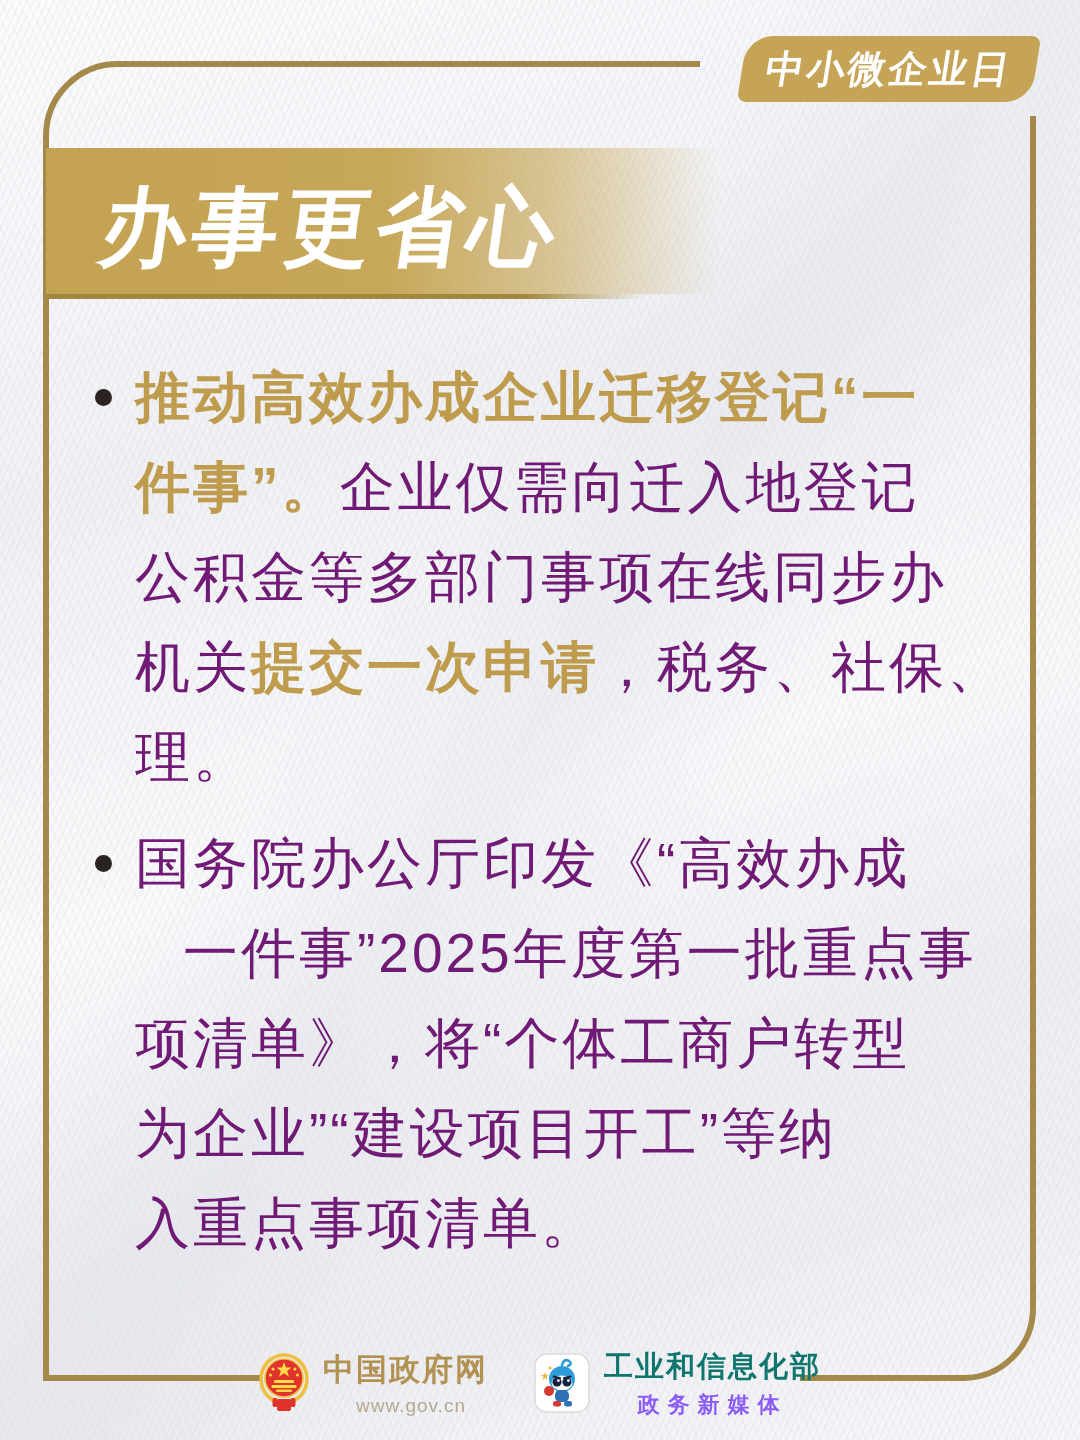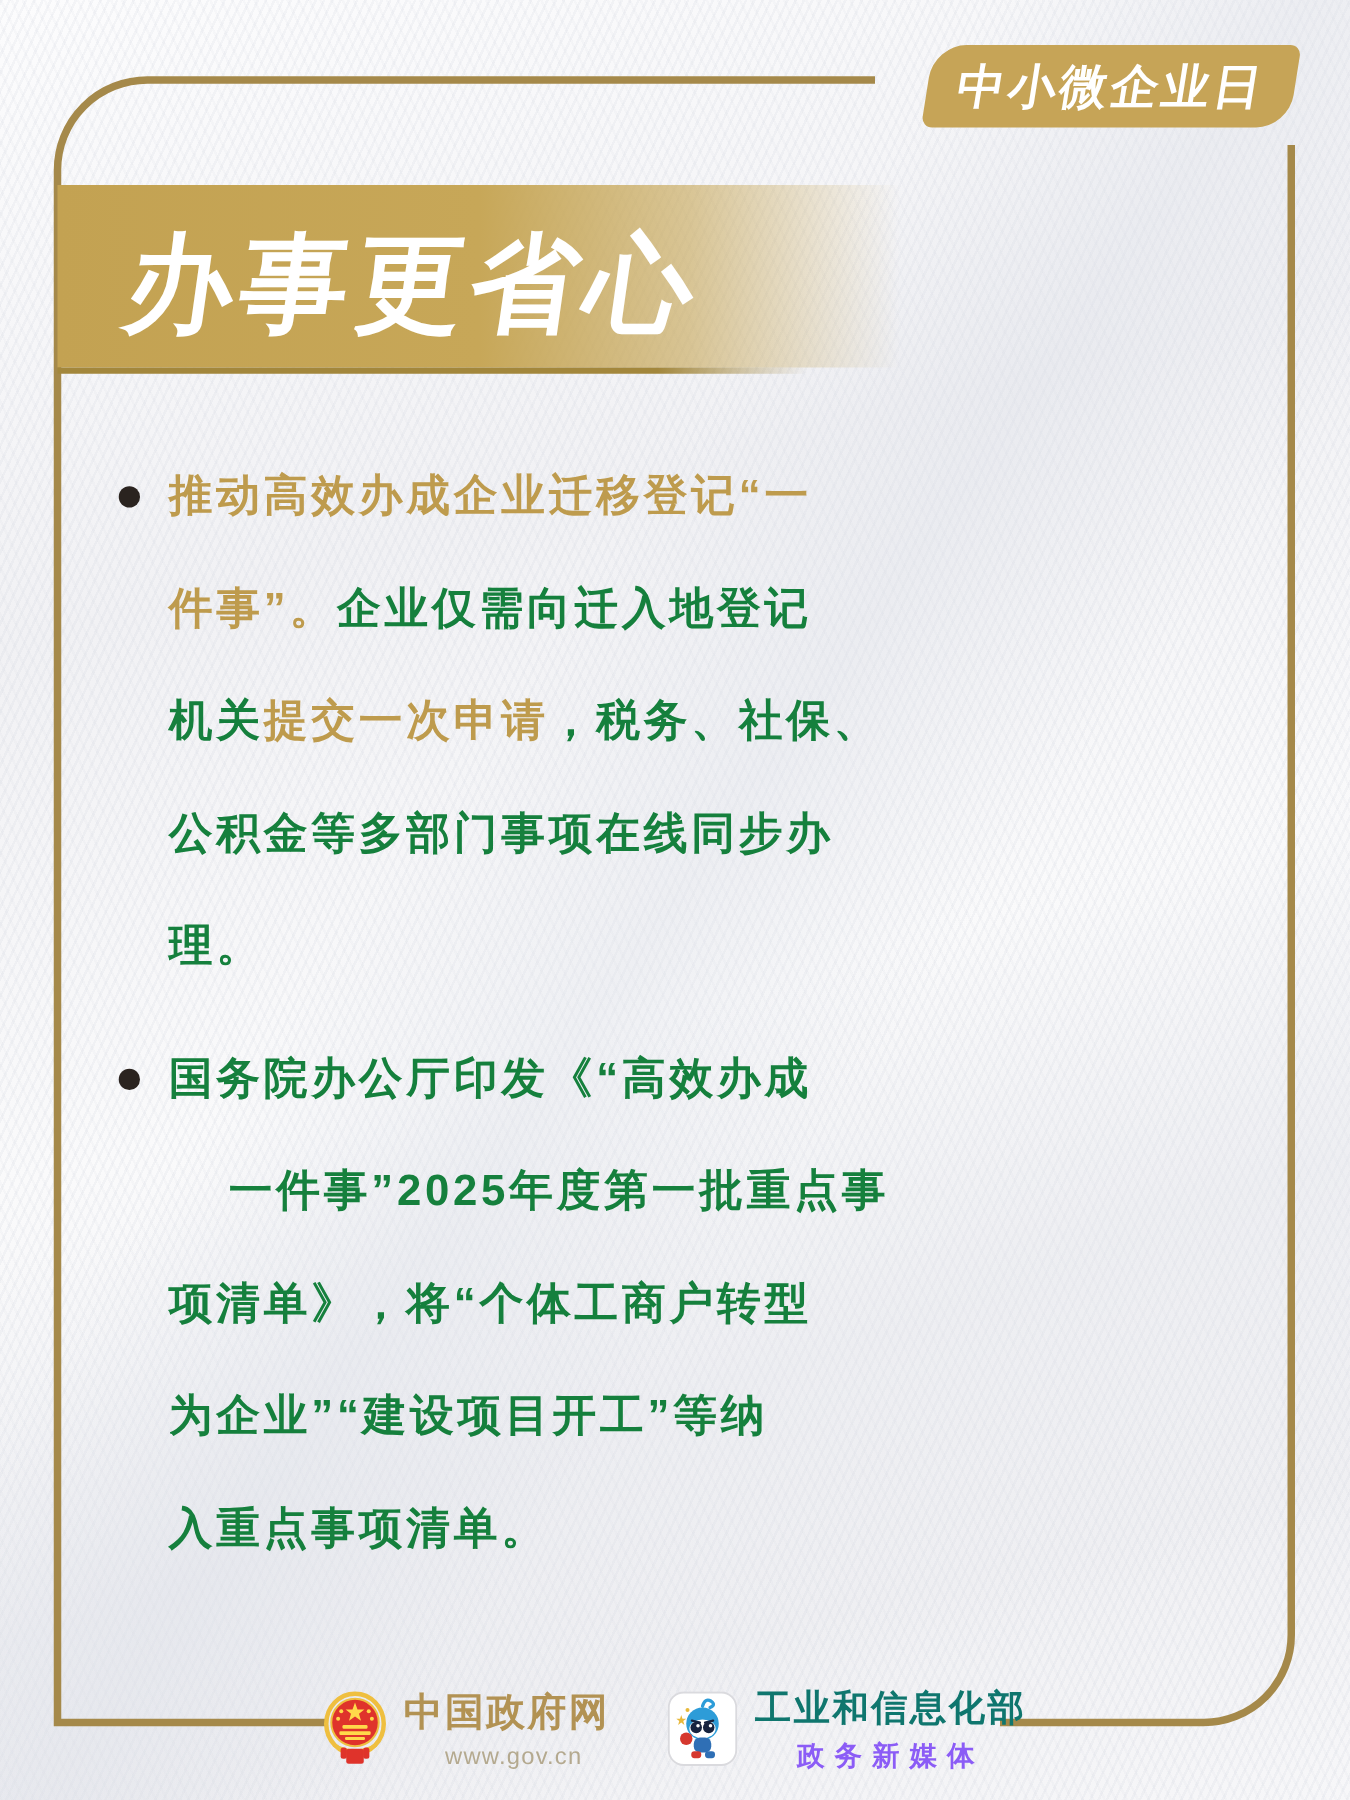"推动高效办成企业迁移登记“一" .text-line { font-size: 35px -> 55px }
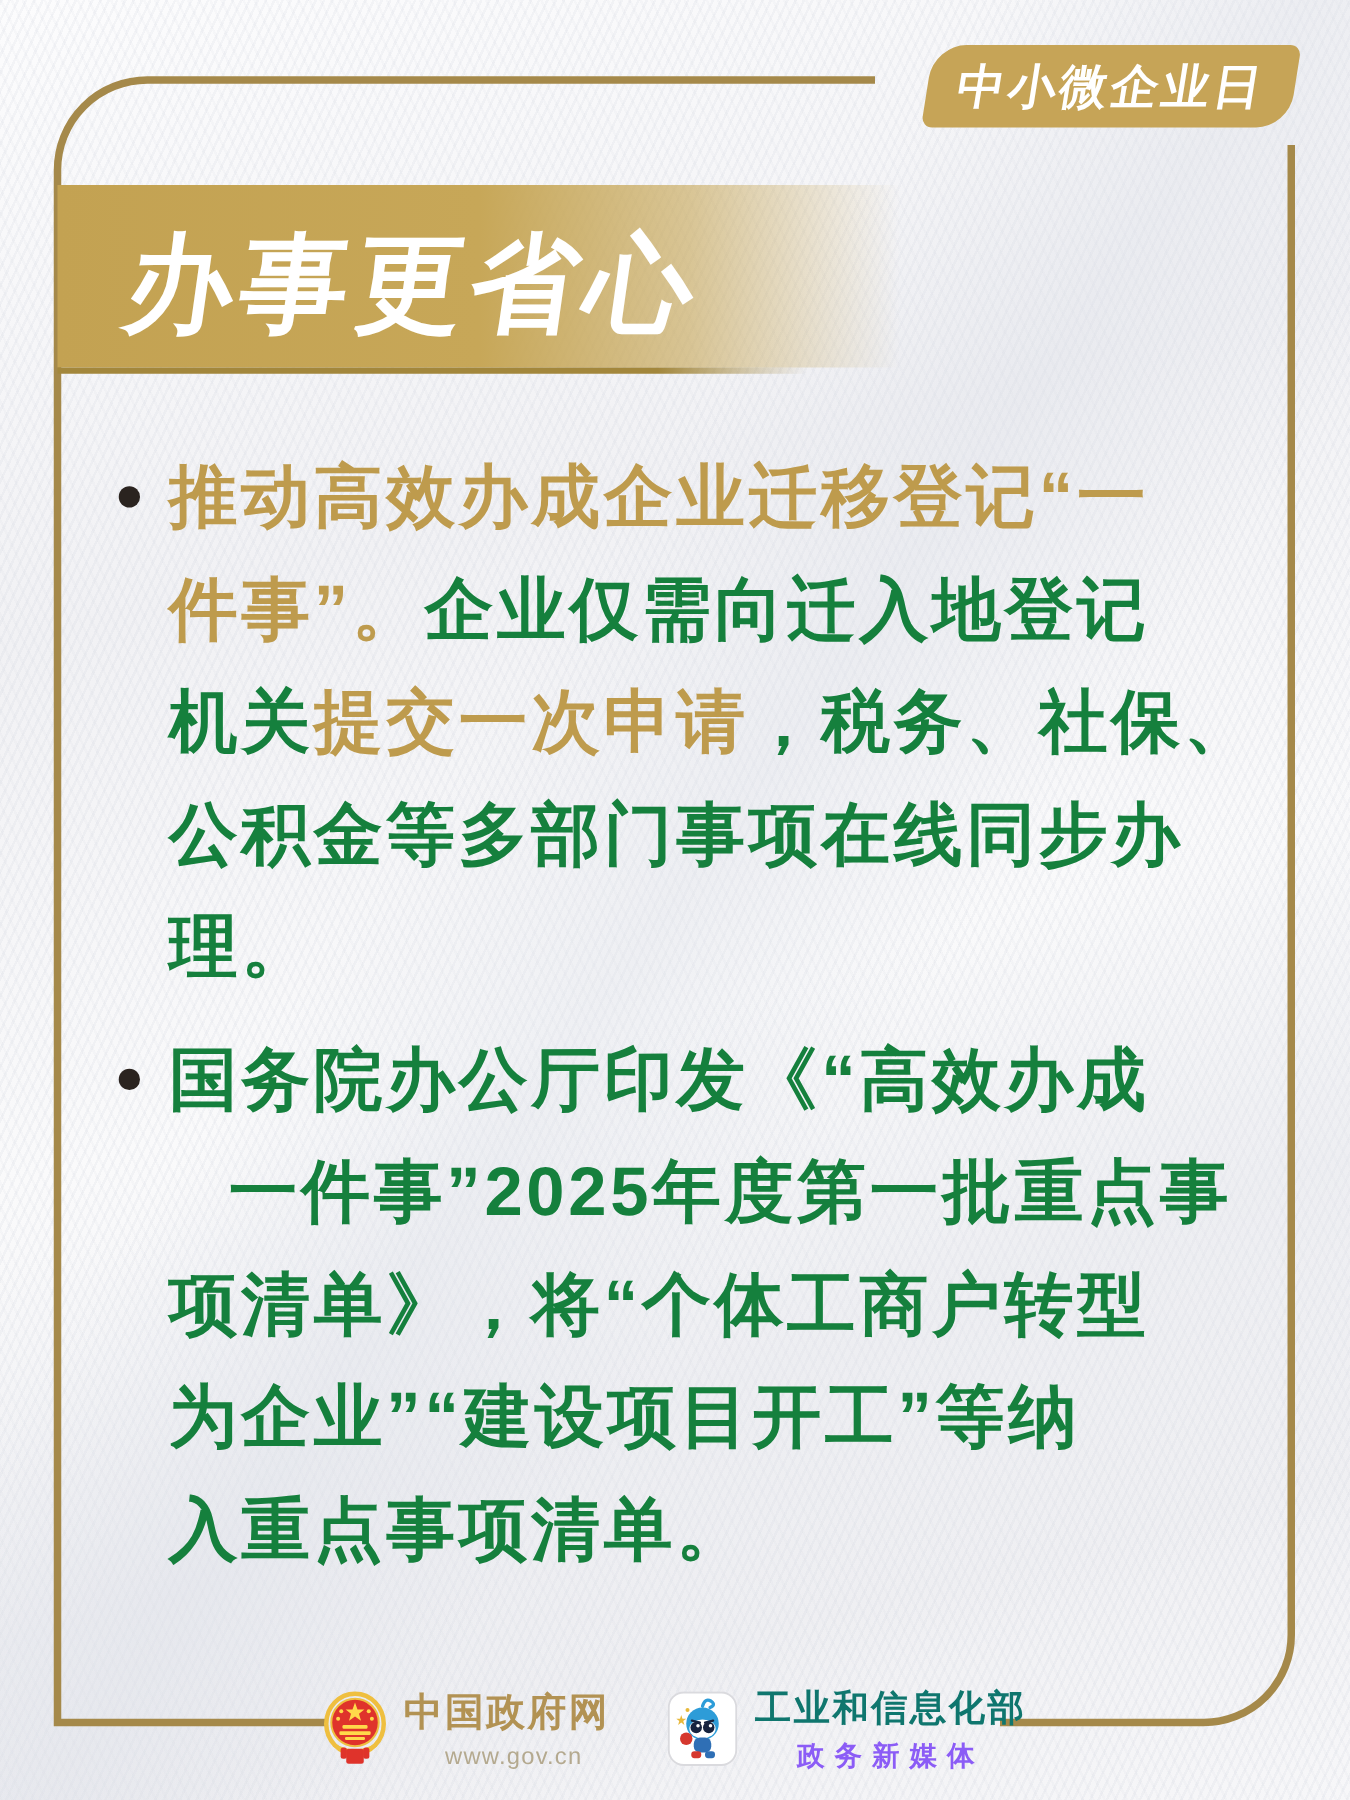"企业仅需向迁入地登记" .seg-normal { color: #15803d -> #701a75; font-weight: 700 -> 400 }
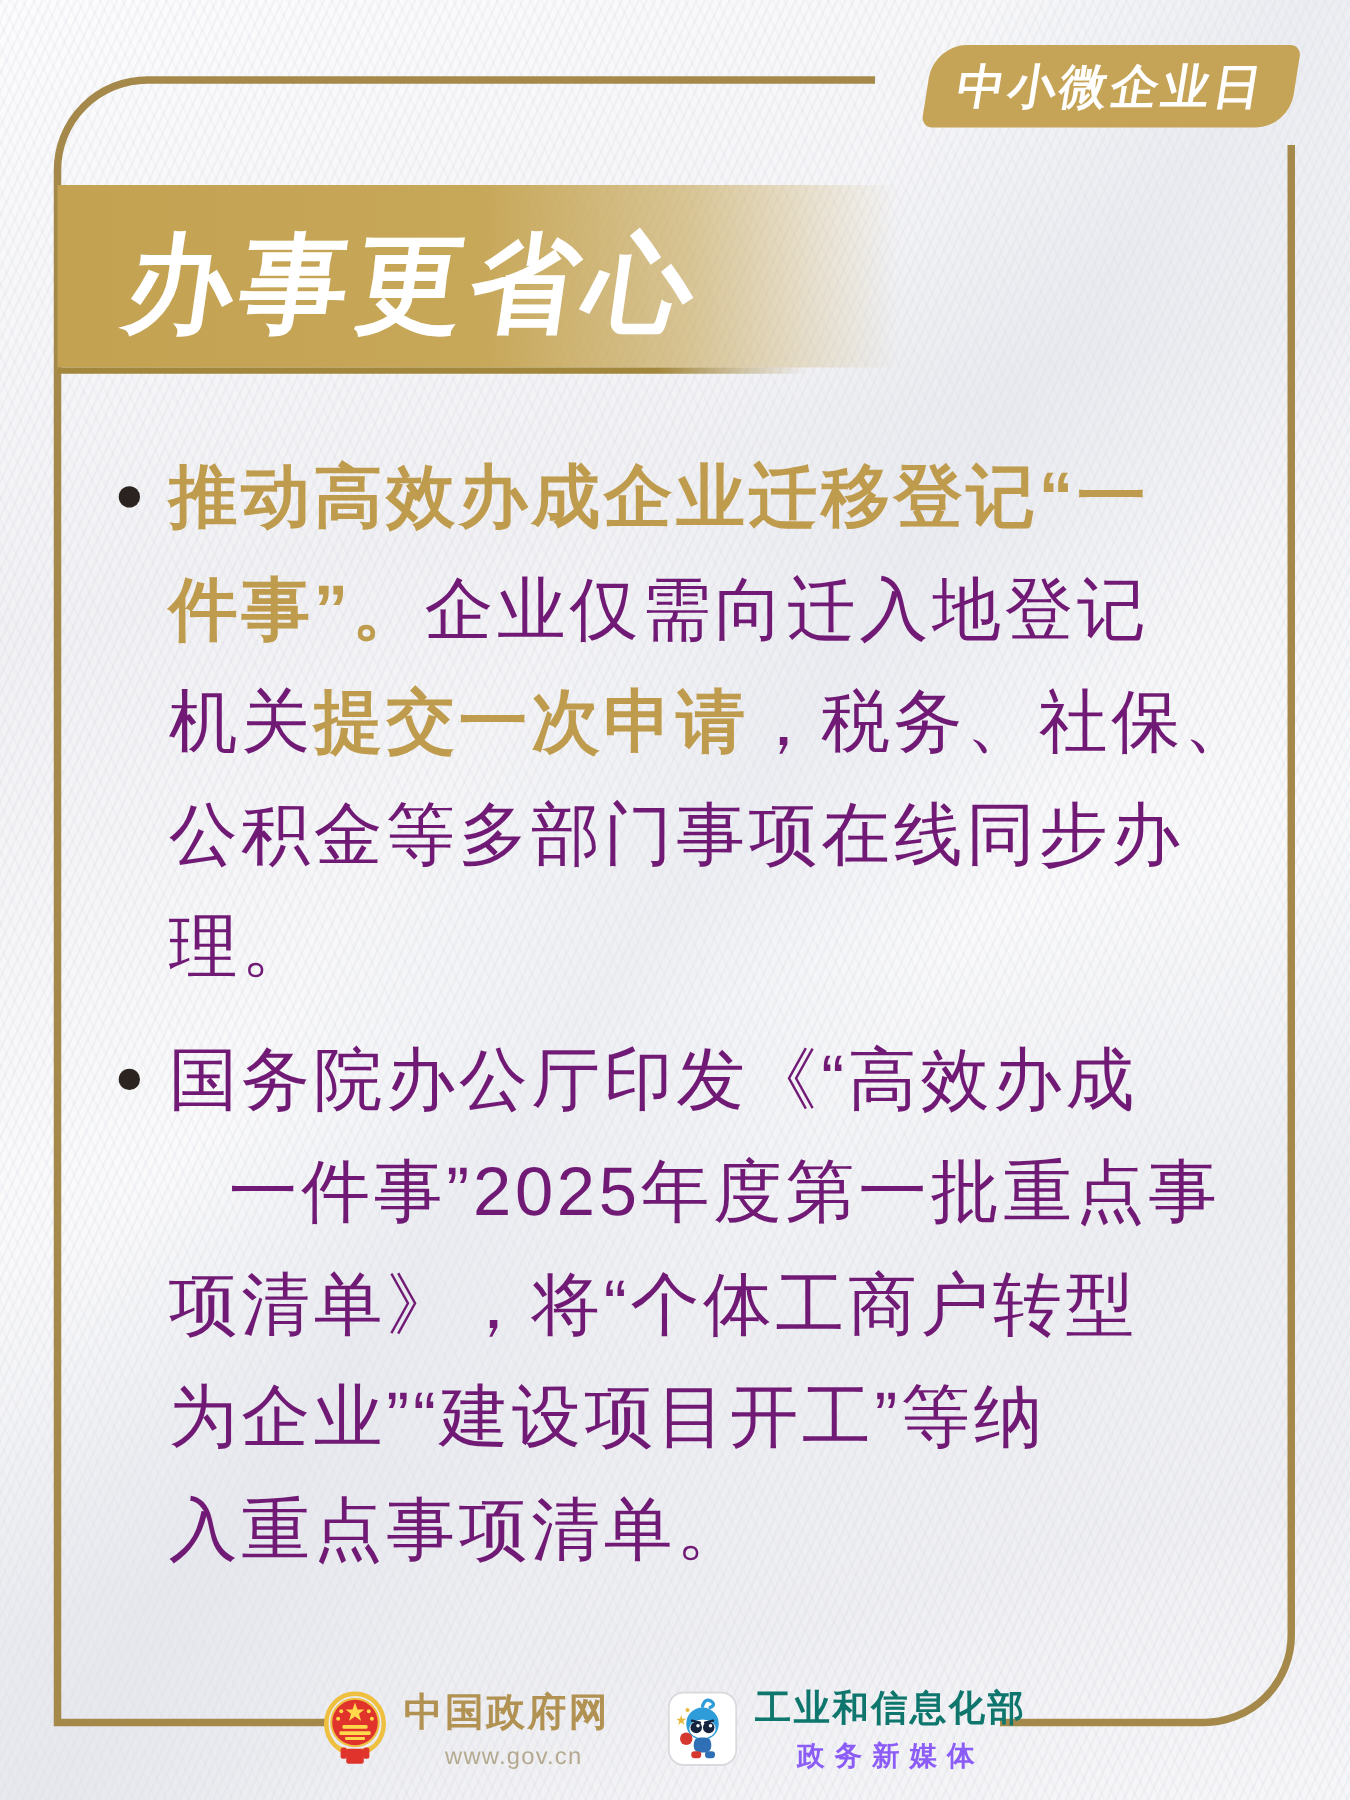"机关提交一次申请，税务、社保、" div.text-line { order: before "公积金等多部门事项在线同步办" -> after "公积金等多部门事项在线同步办" }
